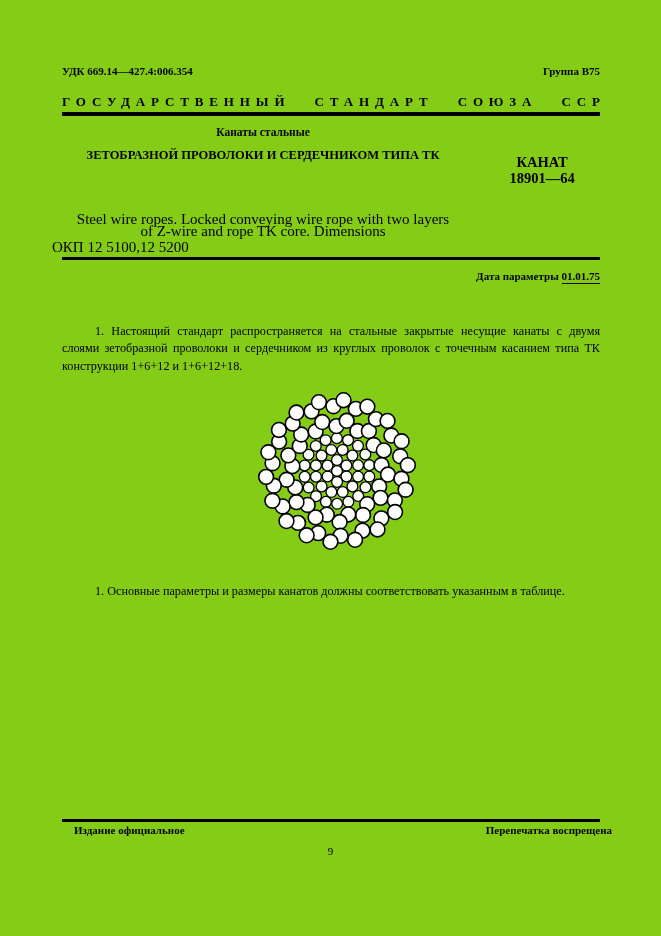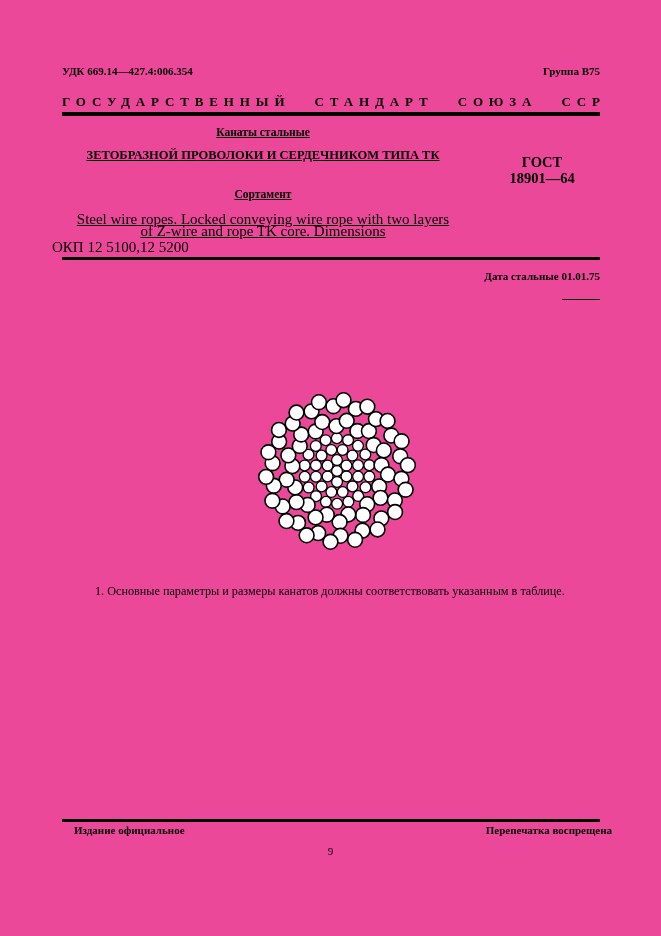"УДК 669.14—427.4:006.354" .page { background: #ec4899 -> #84cc16 }
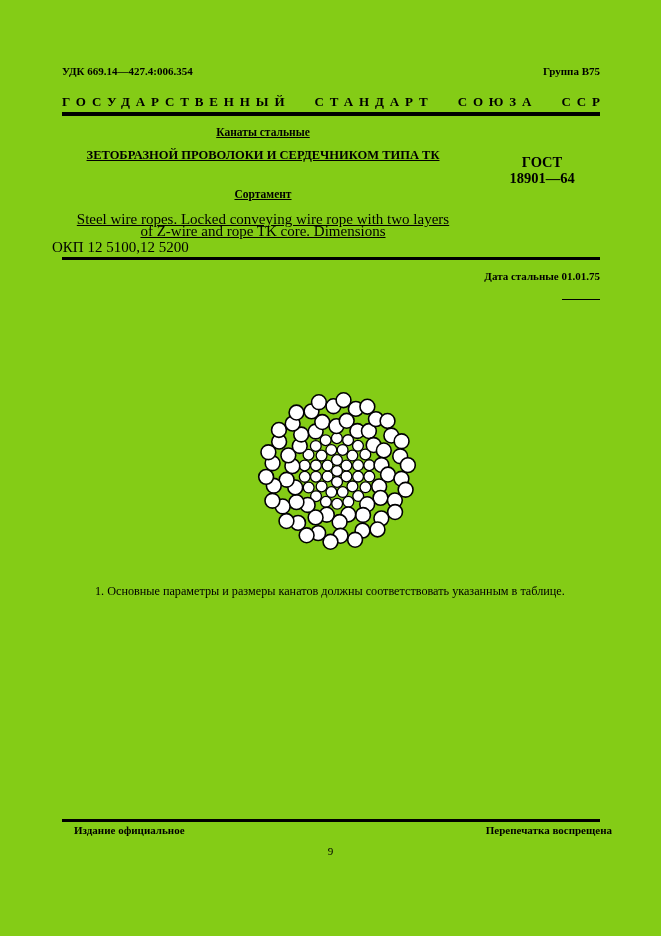"Канаты стальные" .leftcol { text-decoration: underline -> none }
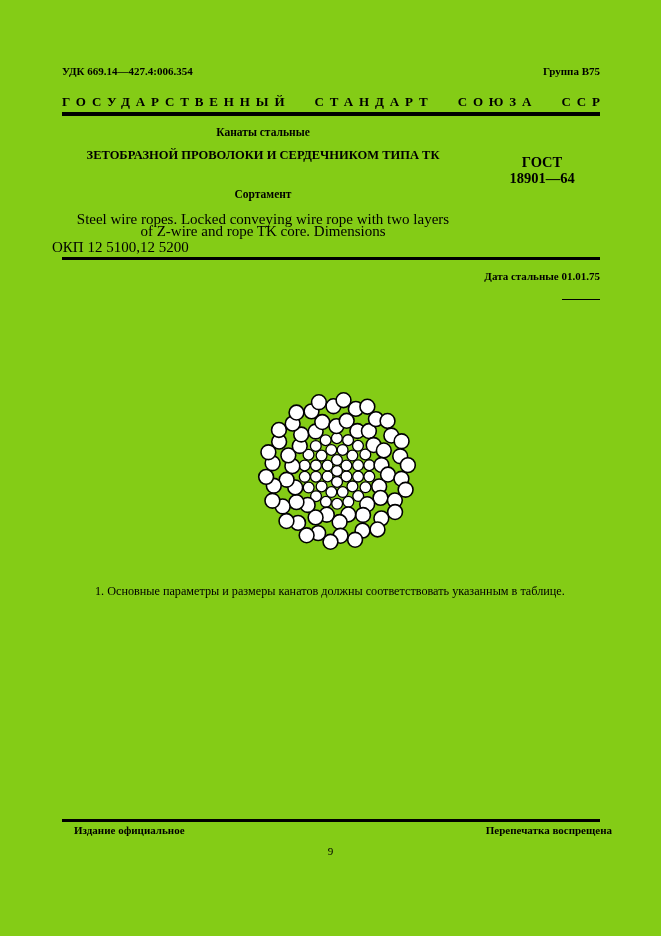"ГОСТ" div { text: ГОСТ -> КАНАТ }
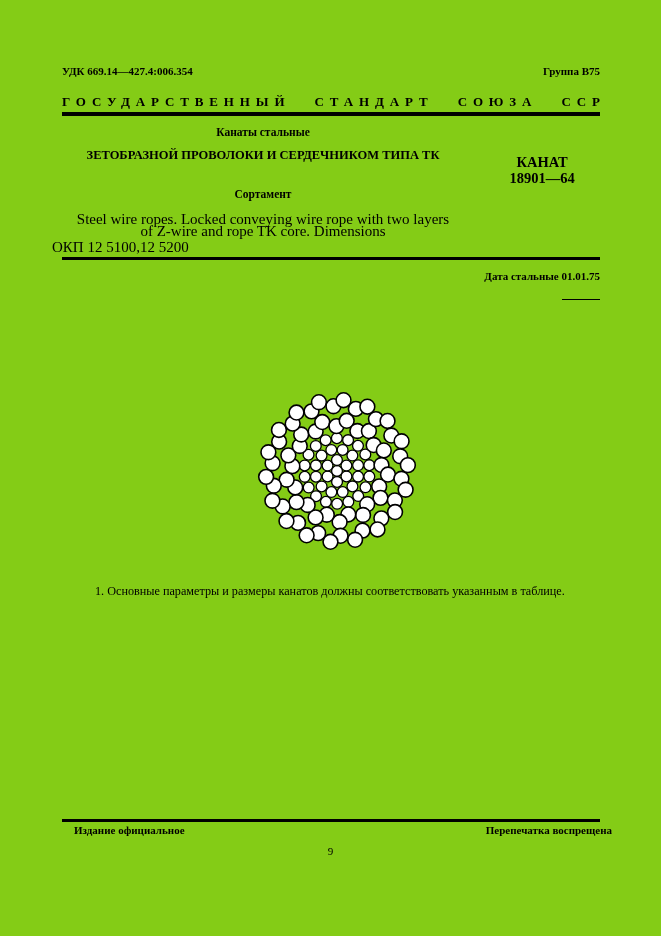"Сортамент" div.abs { html: <div>Сортамент</div> -> none }
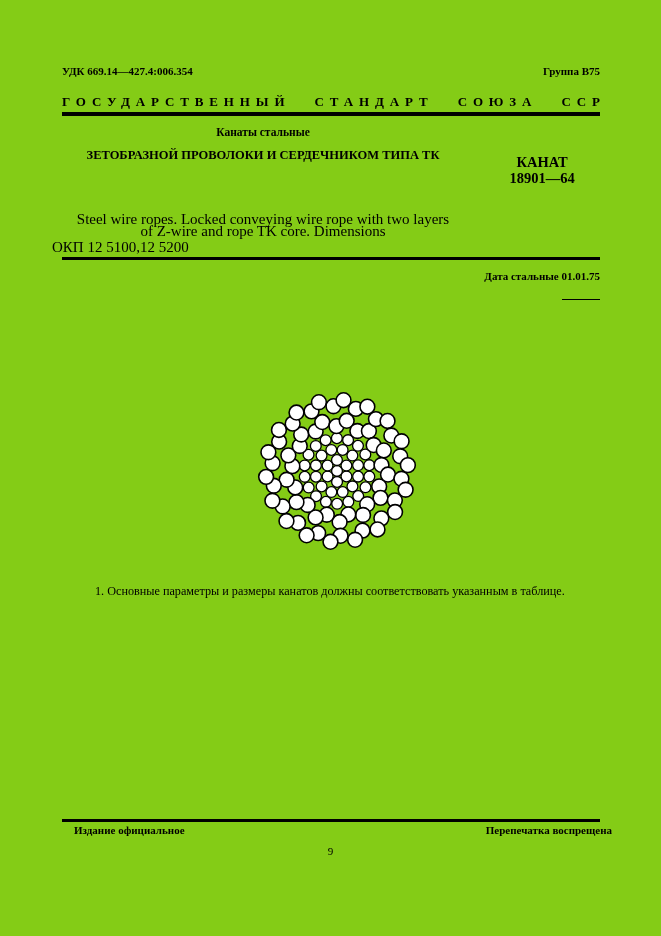"Дата стальные" span { text: стальные -> параметры }
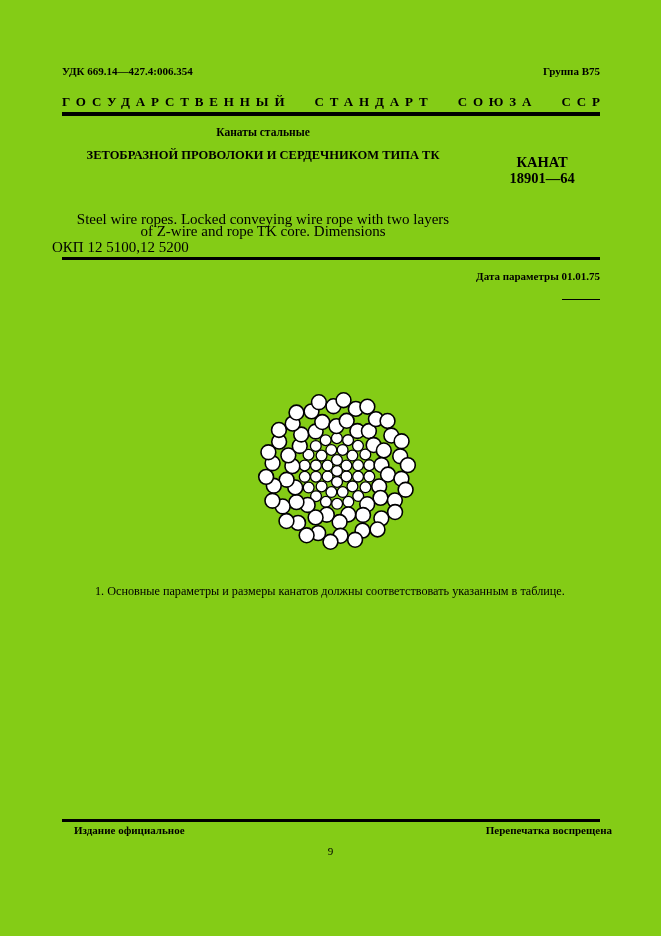"01.01.75" .date-value { padding-bottom: 17px -> 1px }
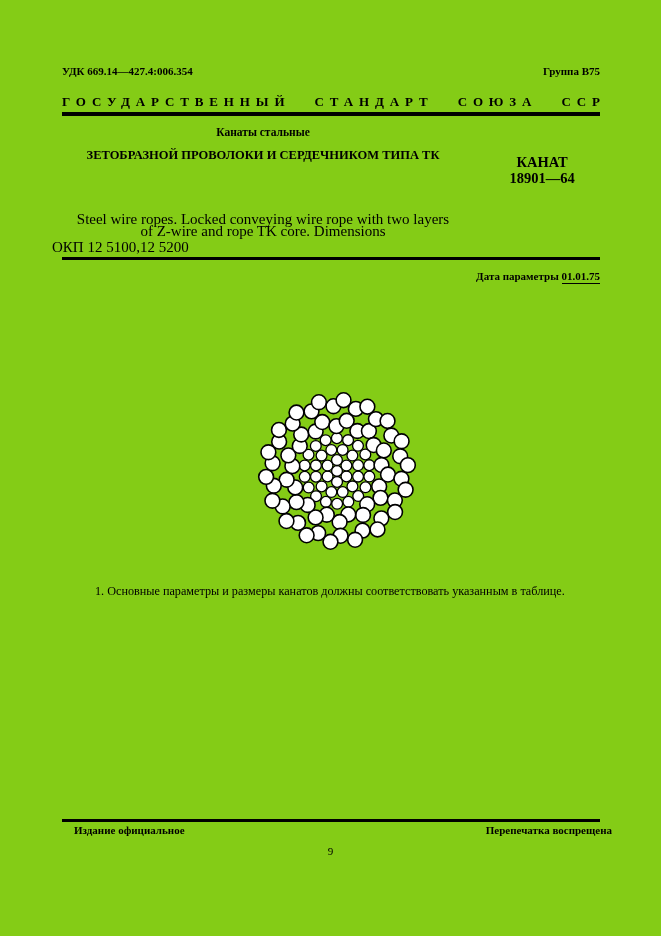"1. Настоящий стандарт распространяется" div.abs { html: none -> <div> <div>1. Настоящий стандарт распространяется на стальные закрытые несущие канаты с двумя</div> <div>слоями зетобразной проволоки и сердечником из круглых проволок с точечным касанием типа ТК</div> <div>конструкции 1+6+12 и 1+6+12+18.</div> </div> }
